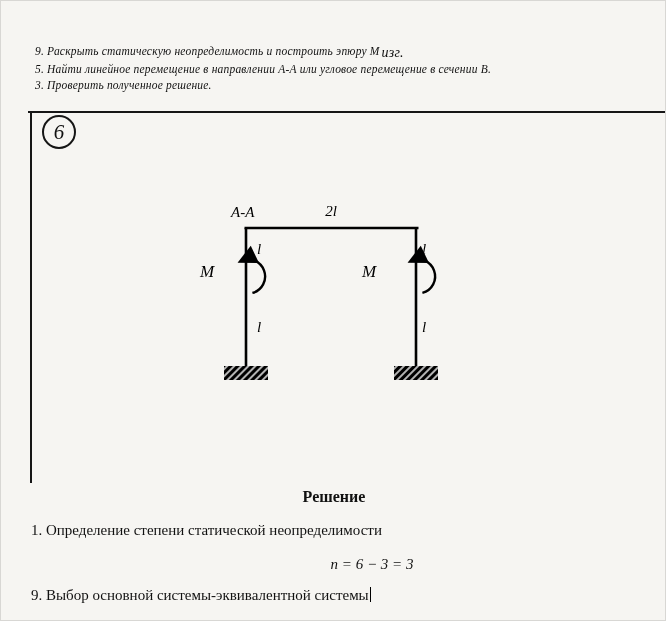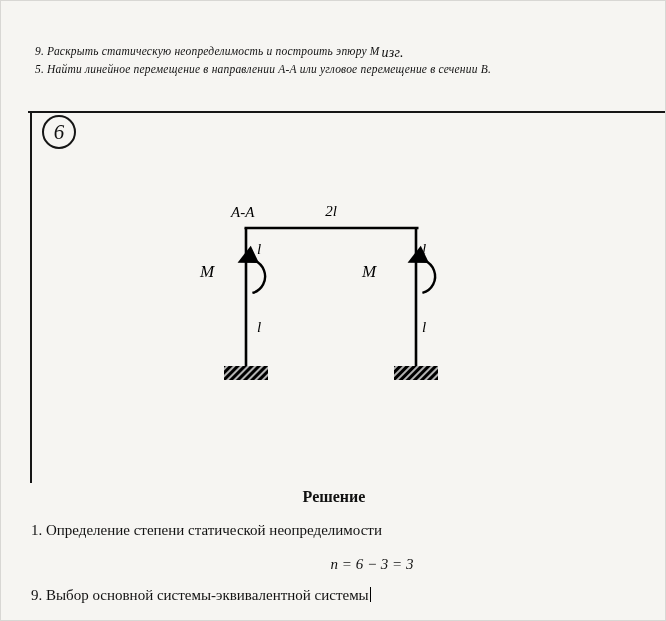"3. Проверить полученное решение." div { html: none -> <div>3. Проверить полученное решение.</div> }
